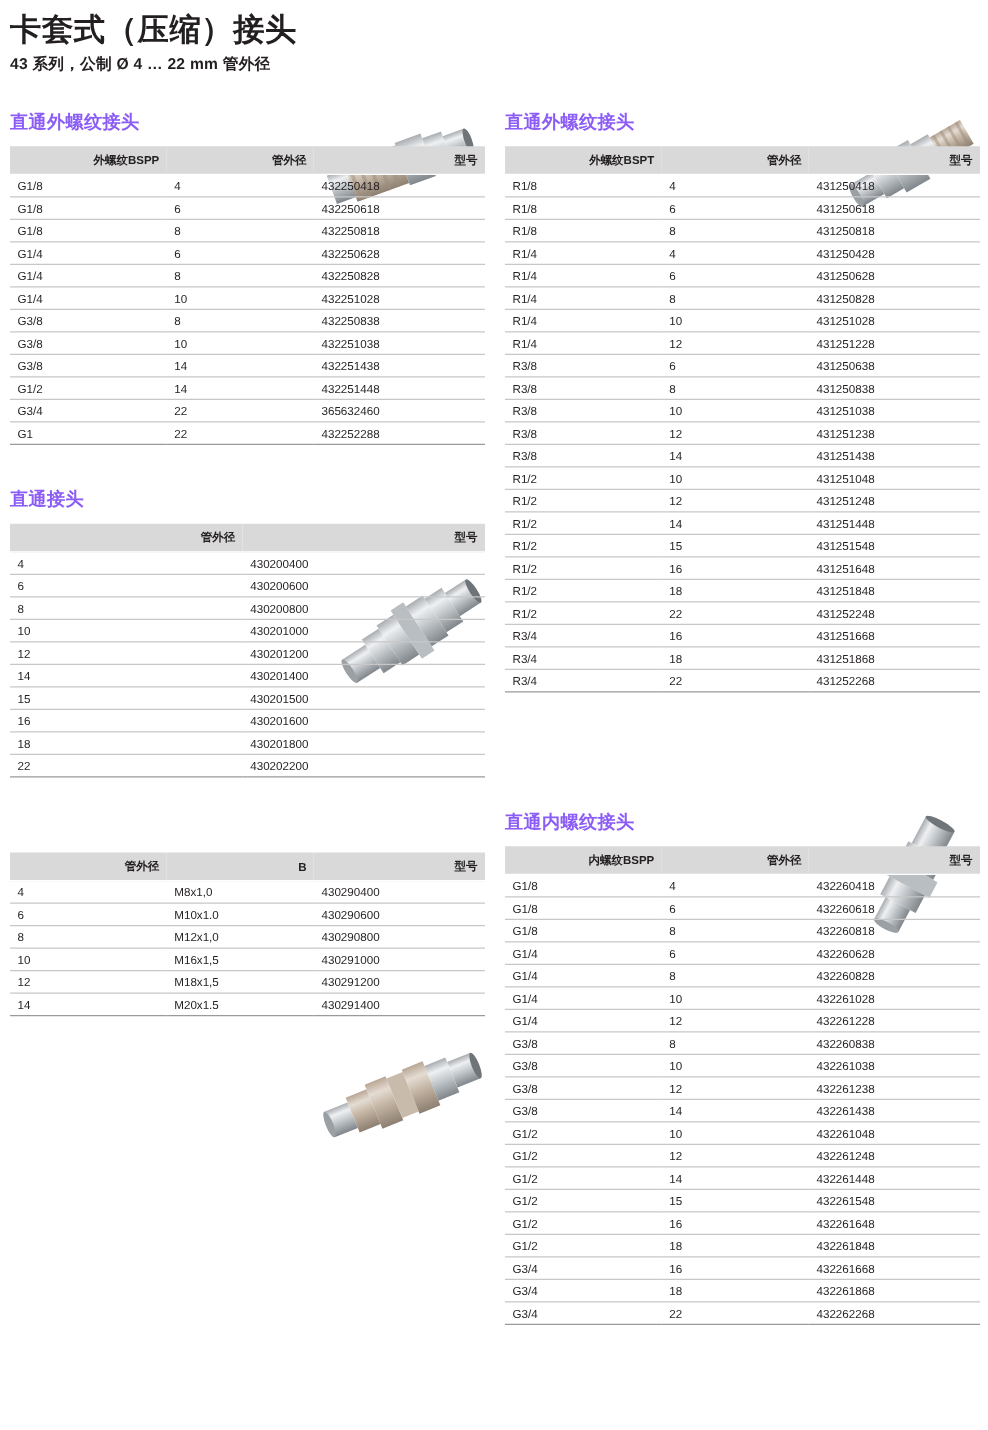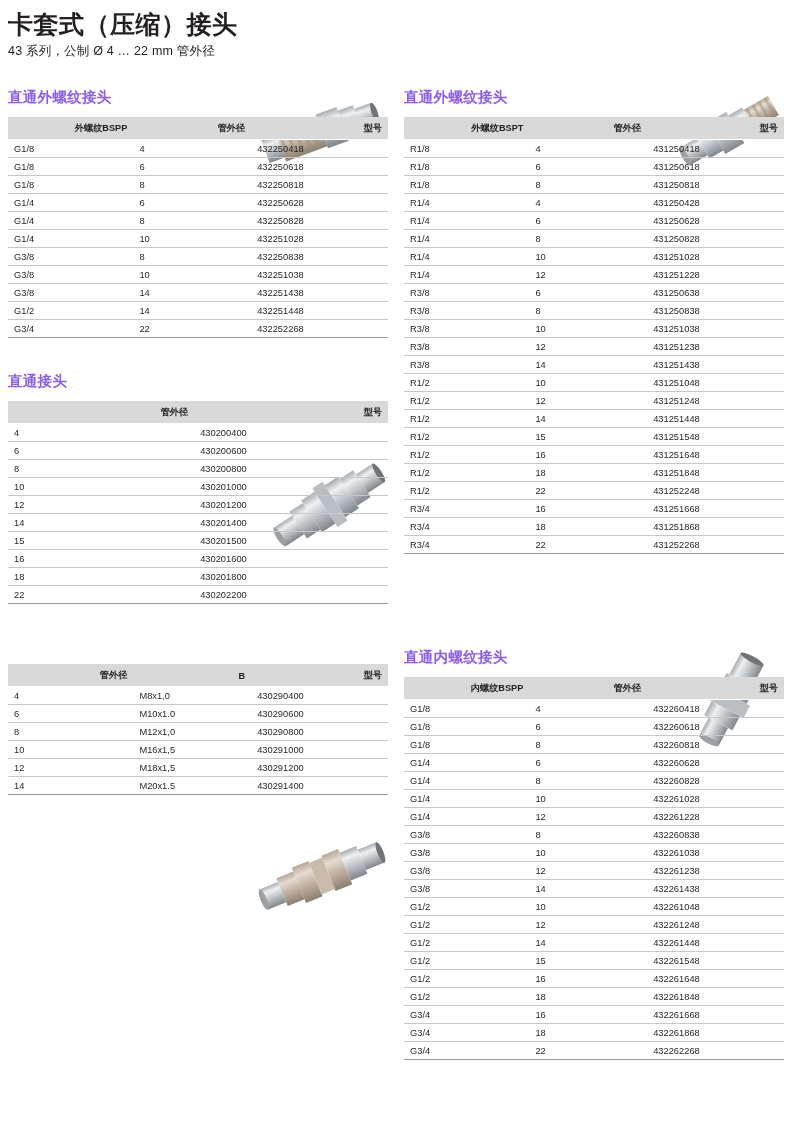"43 系列，公制 Ø 4 …" .doc-subtitle { font-weight: normal -> bold }
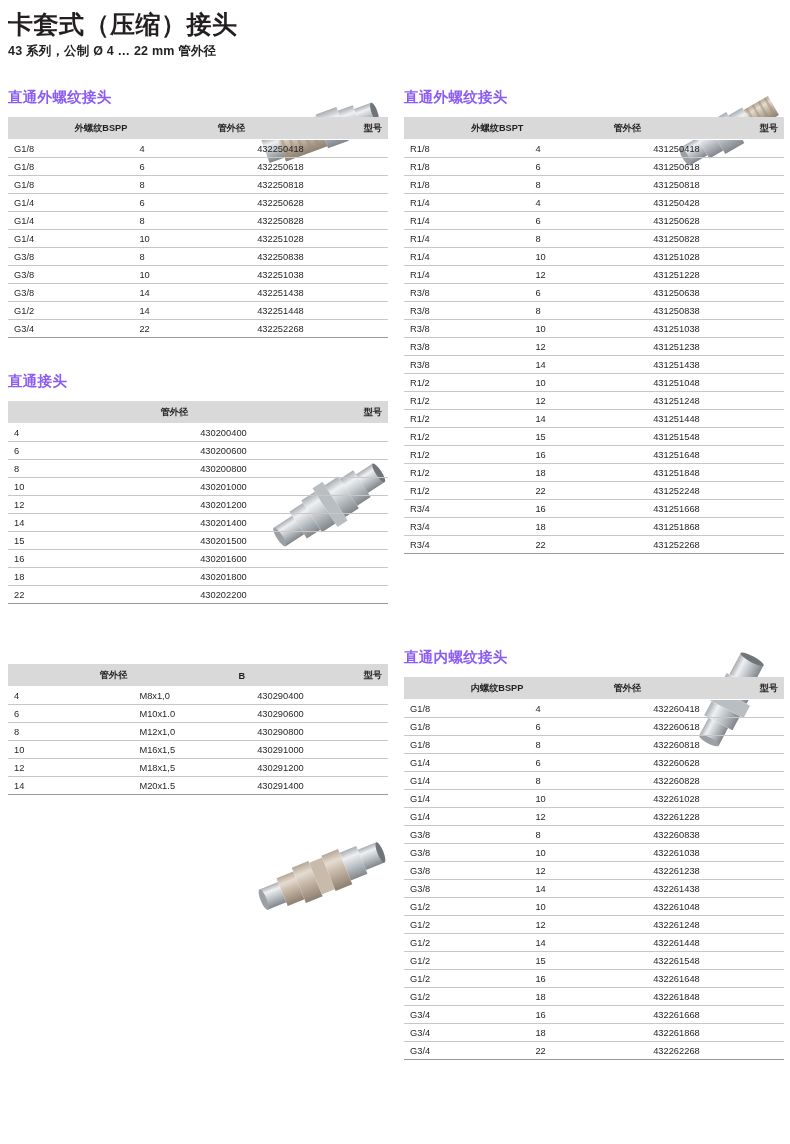"432252268" td { text: 432252268 -> 365632460 }
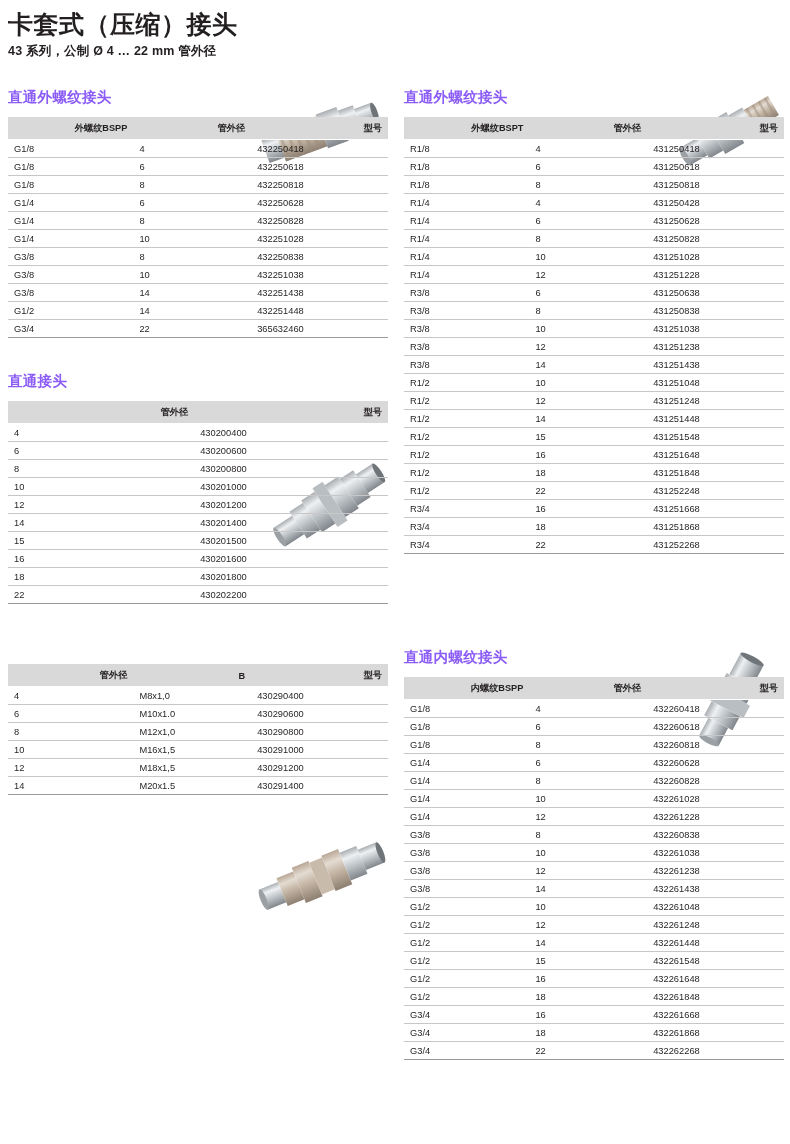"G1" tr { html: none -> <tr> <td>G1</td> <td>22</td> <td>432252288</td> </tr> }
